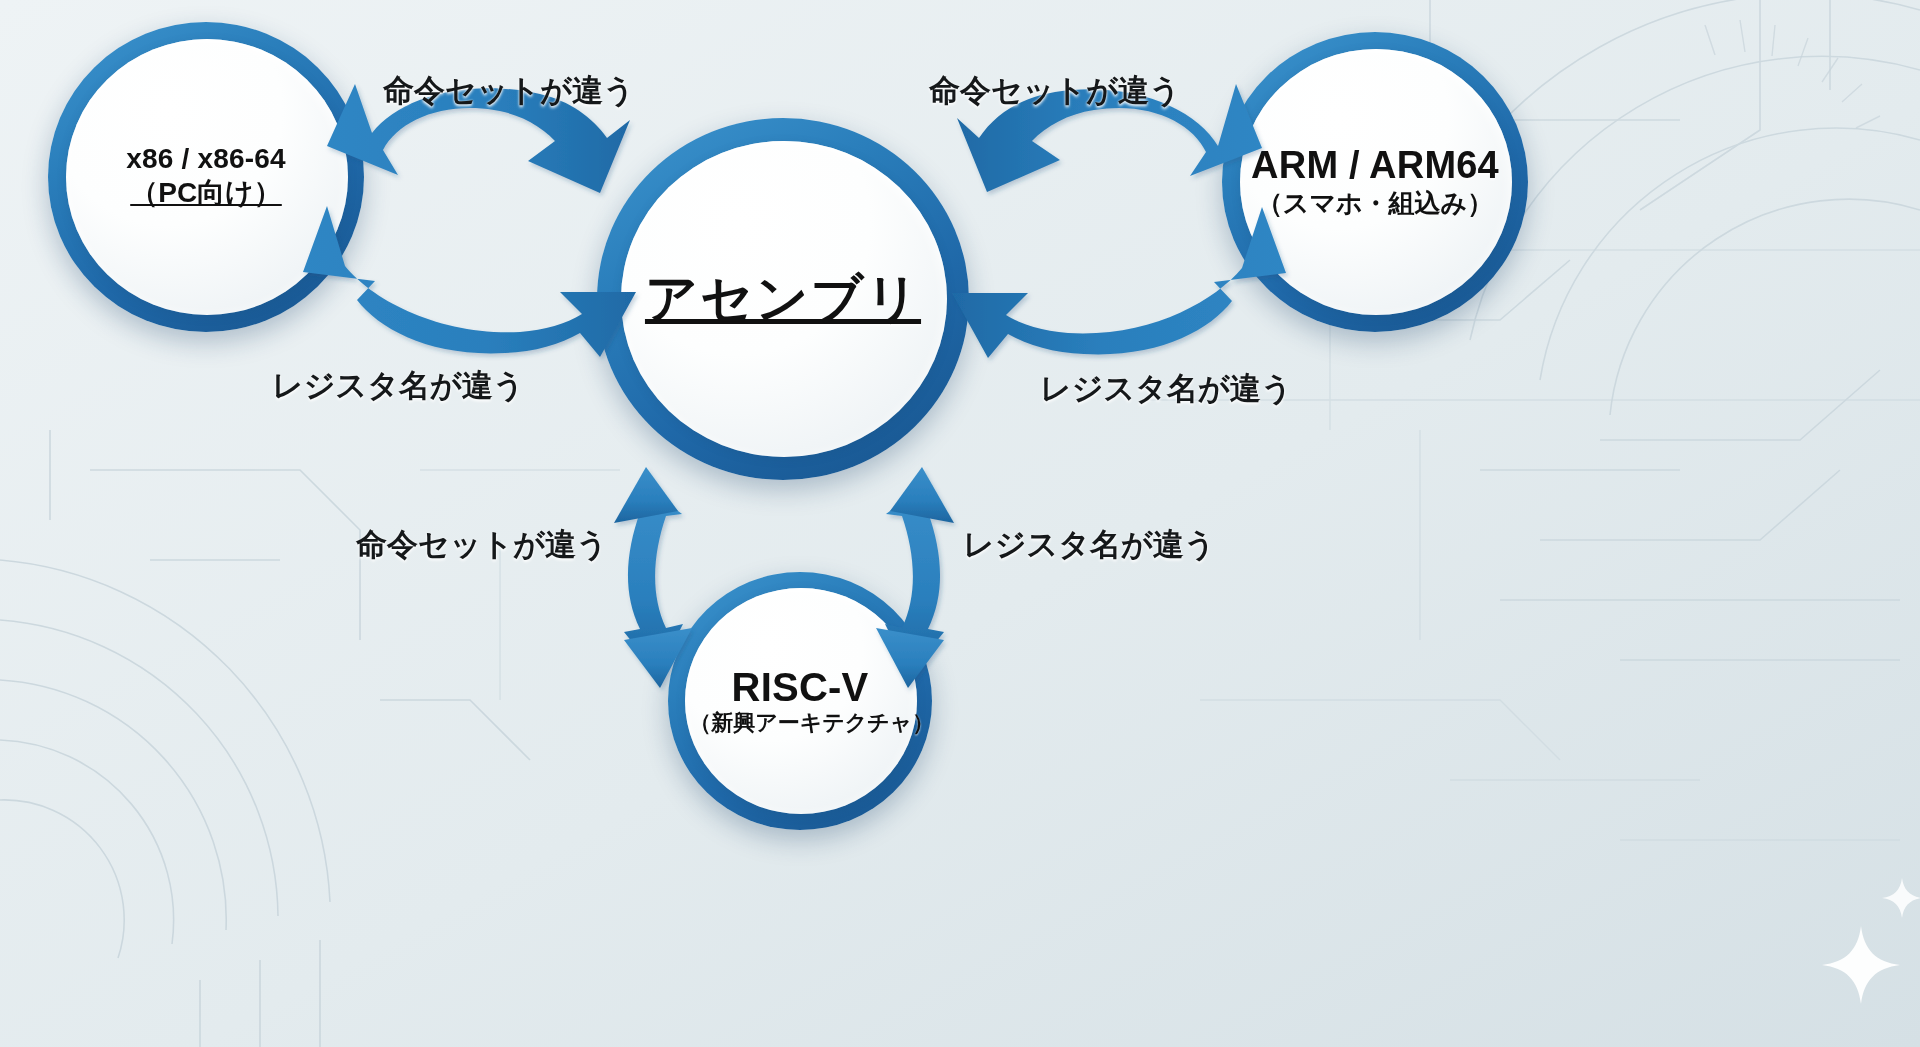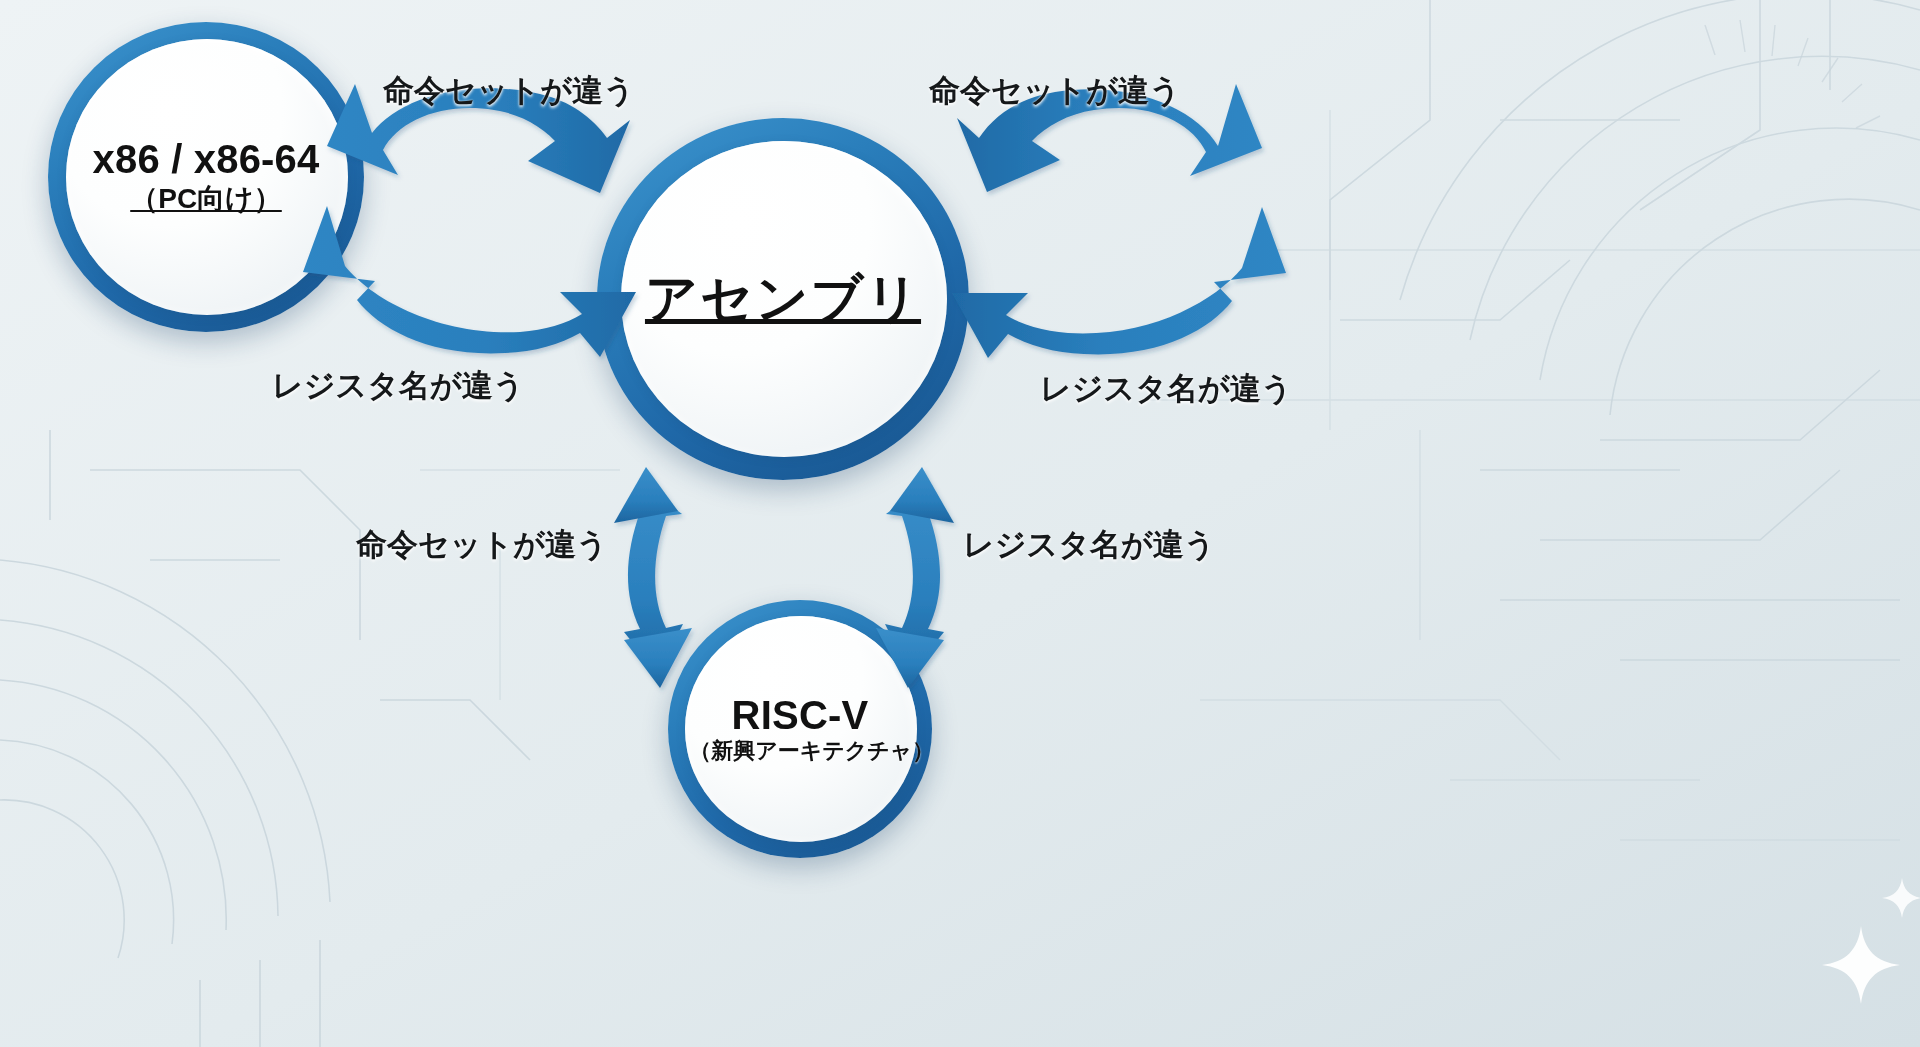"x86 / x86-64" #node-x86 .title { font-size: 40px -> 28px }
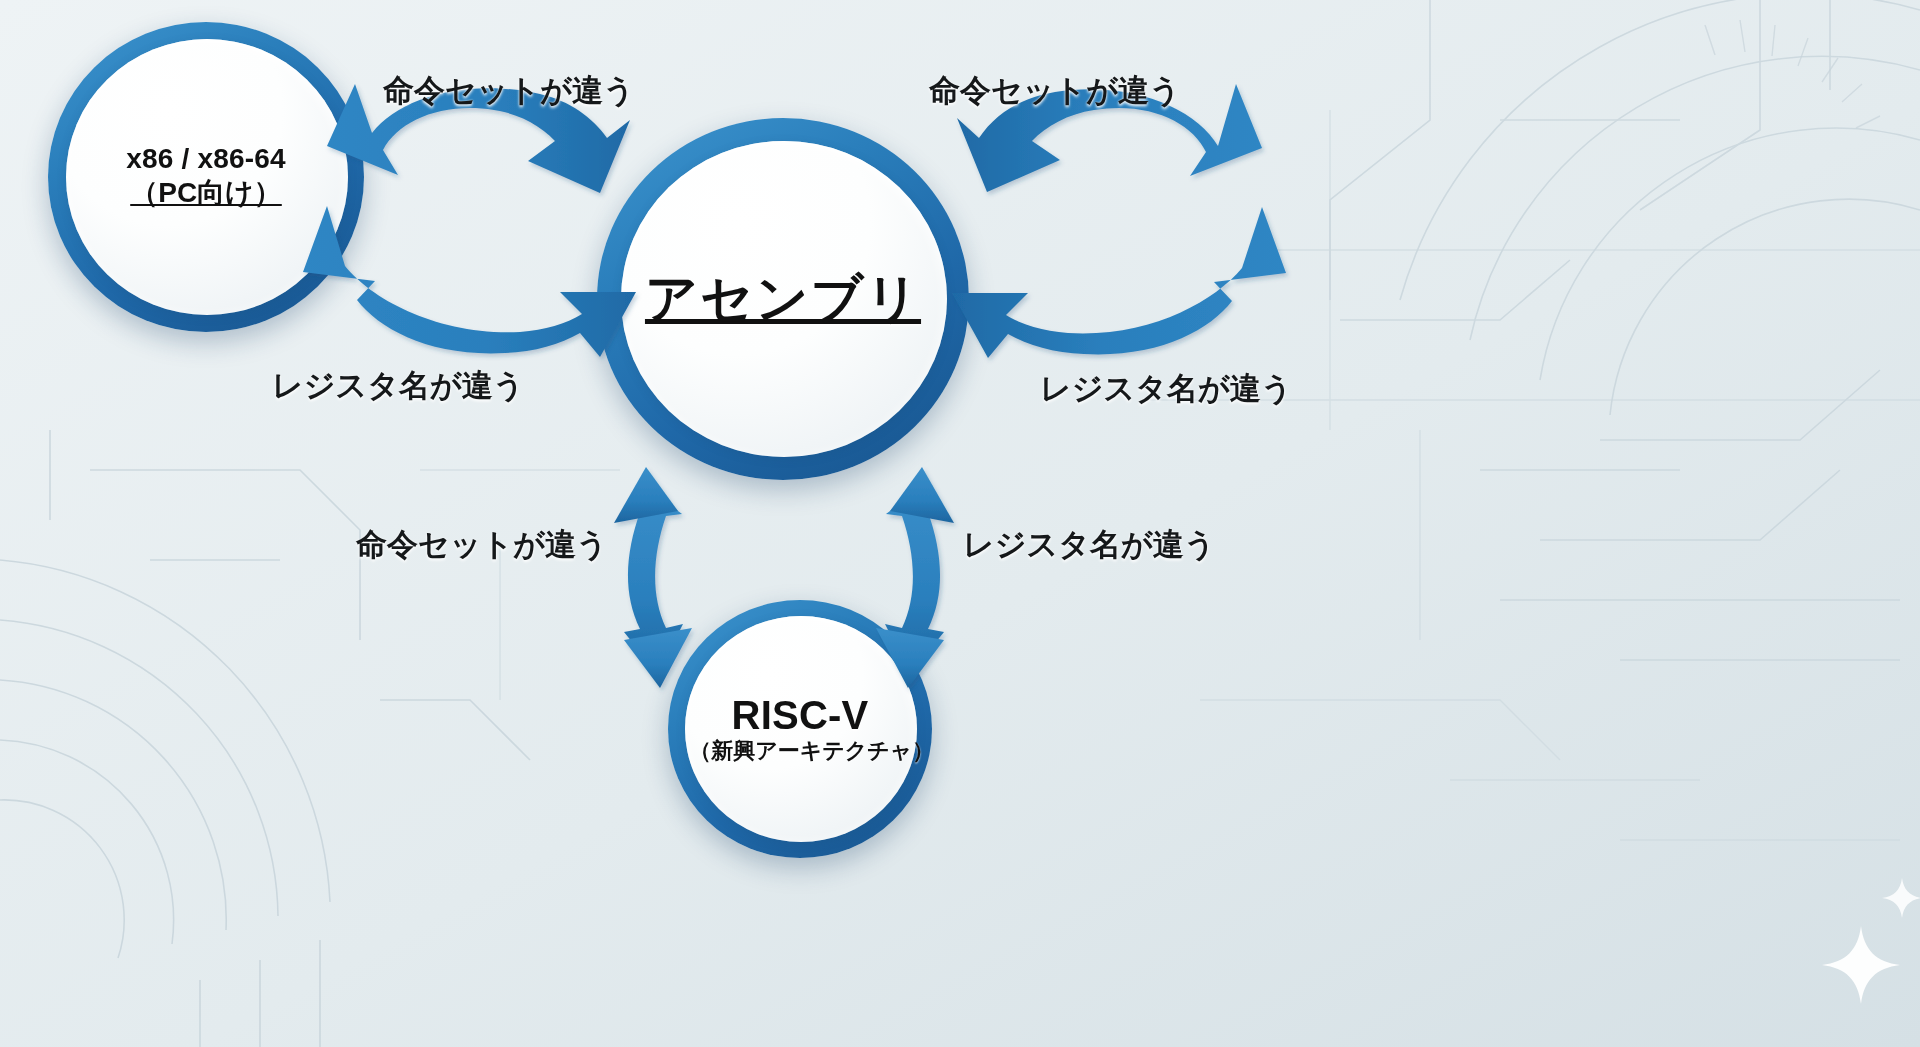"ARM / ARM64" div.node { html: none -> <div> <div></div> <div></div> <div> <div>ARM / ARM64</div> <div>（スマホ・組込み）</div> </div> </div> }
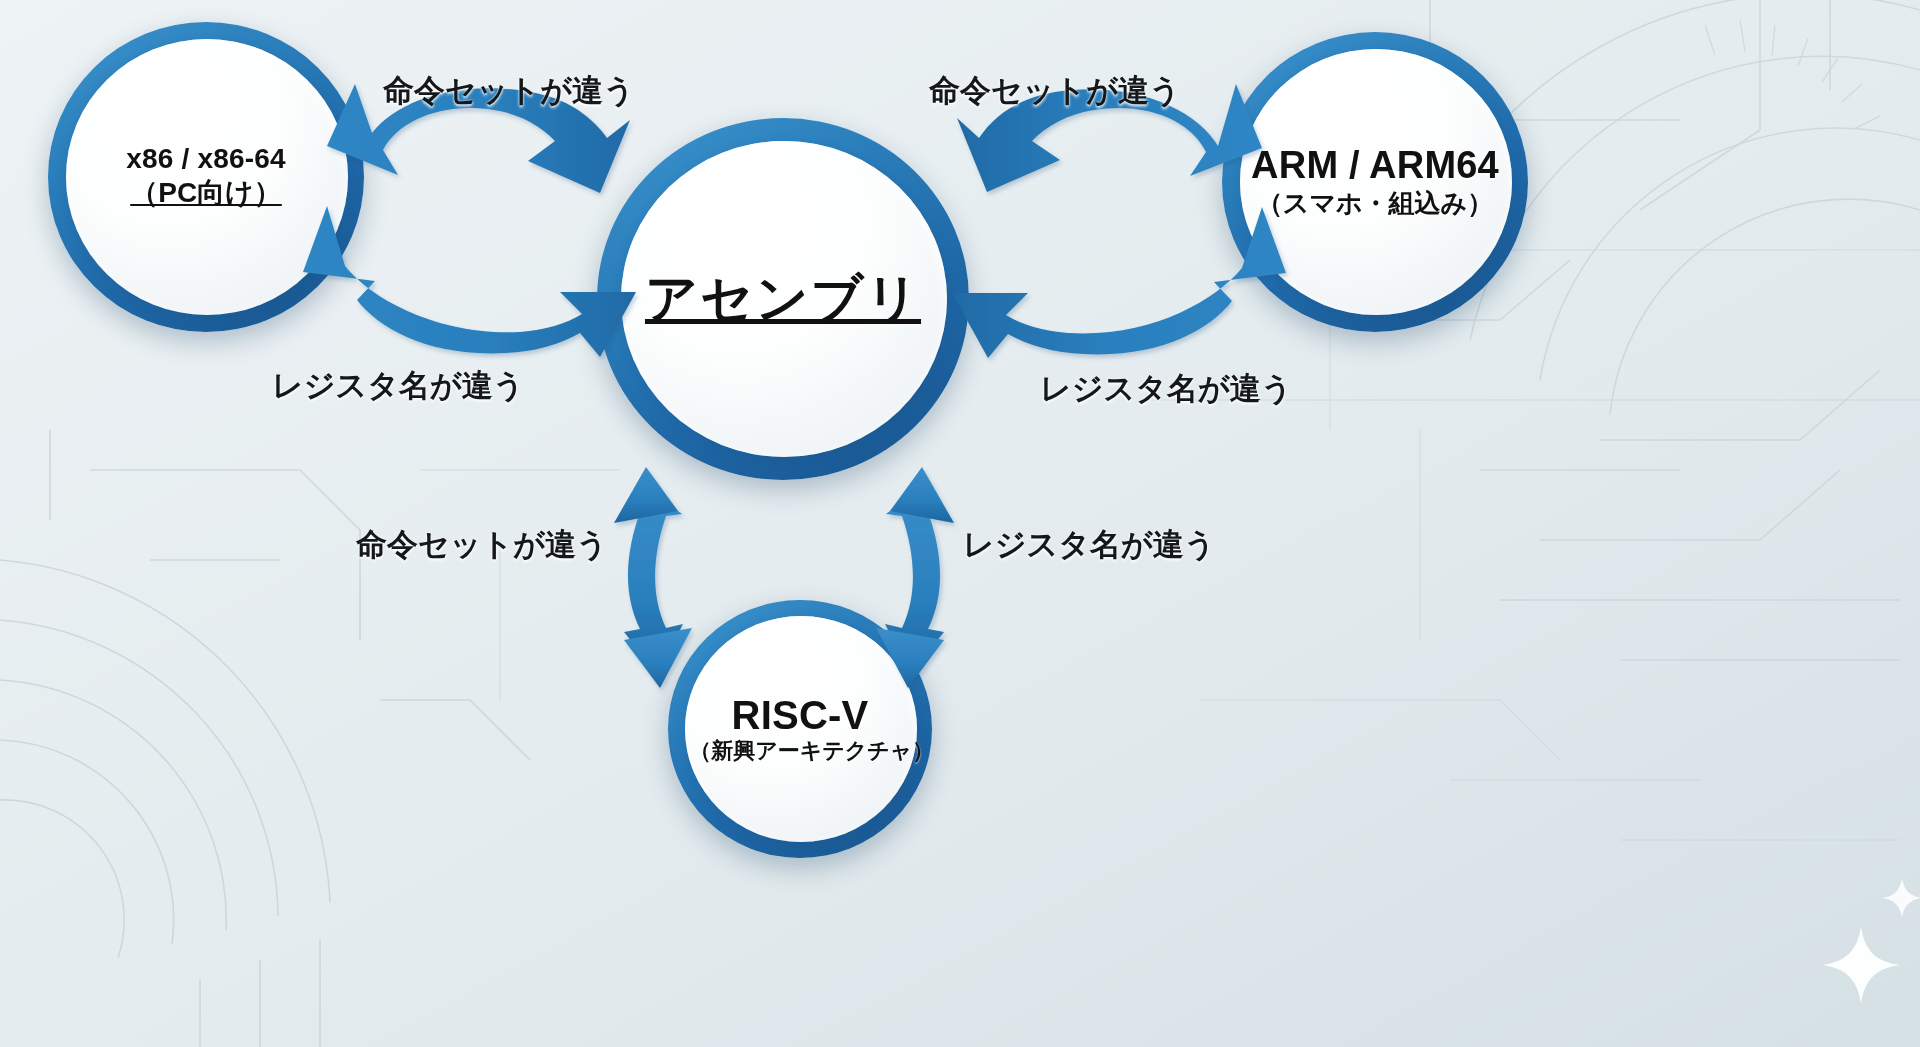"RISC-V" #node-riscv { top: 600px -> 572px }
